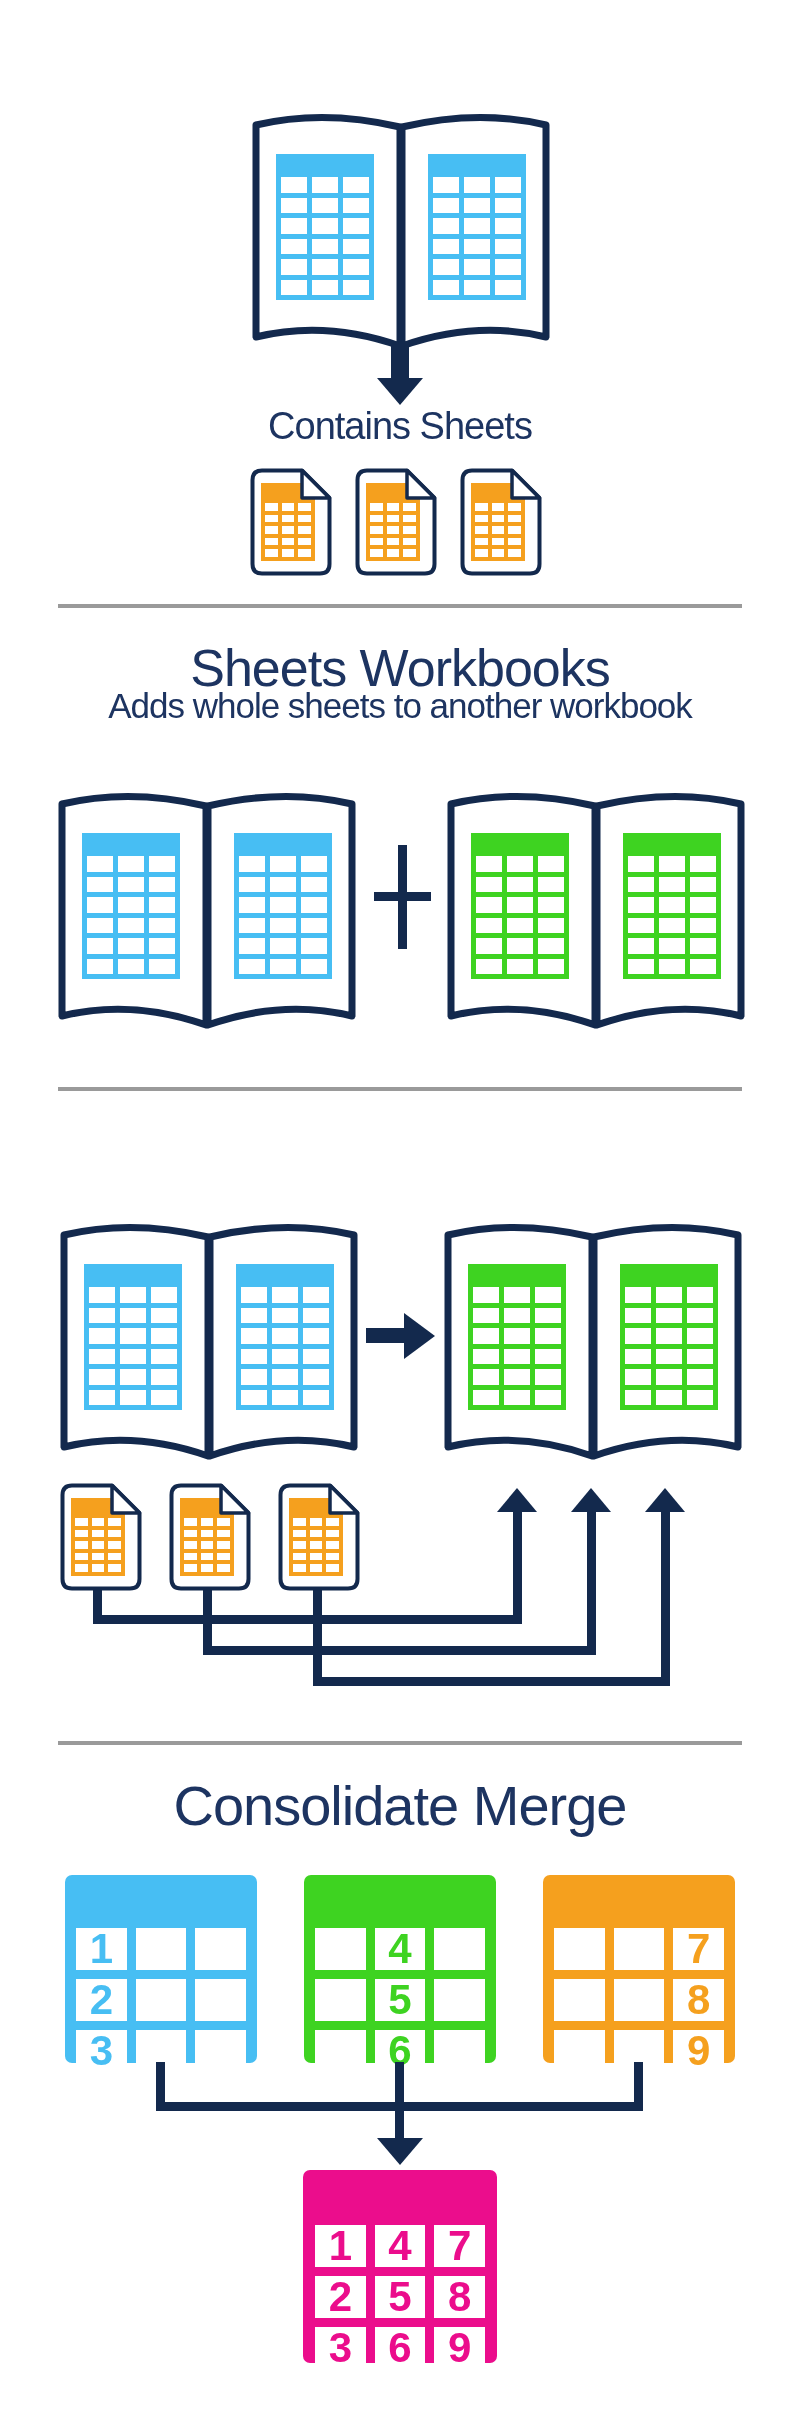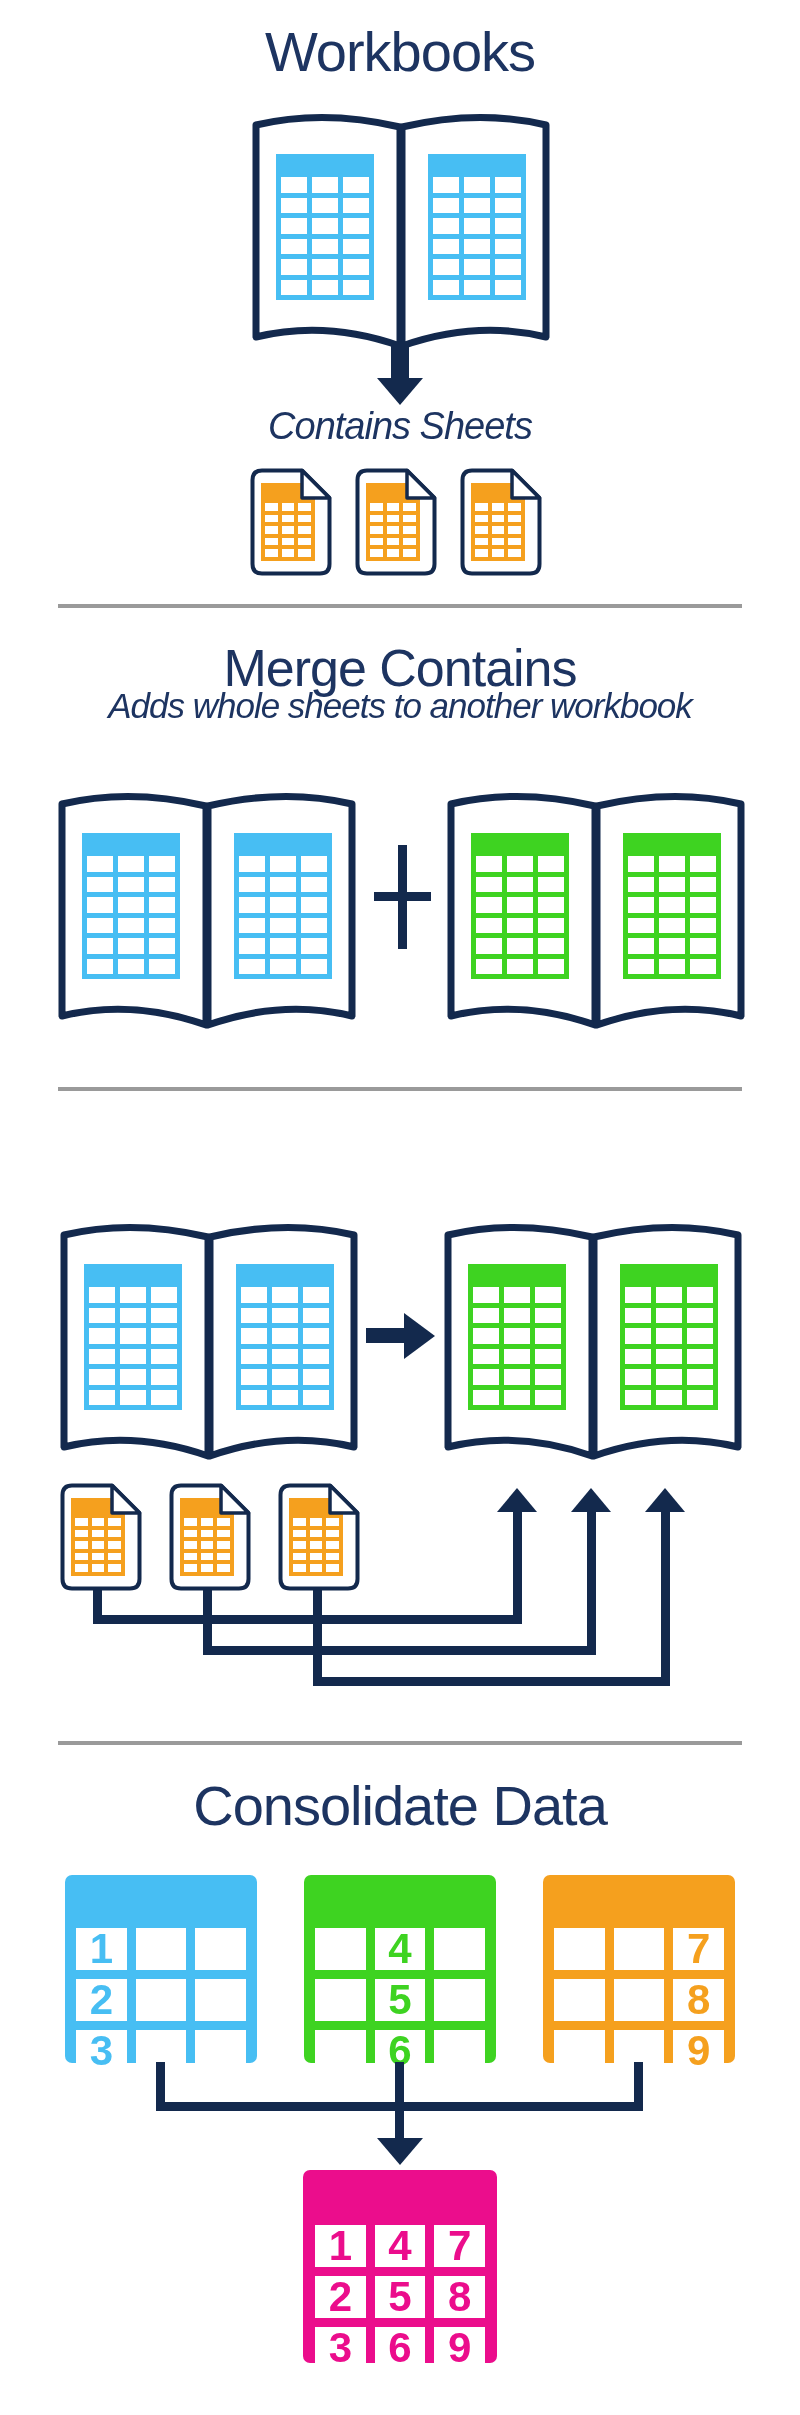"Workbooks" h1.title { html: <h1>Workbooks</h1> -> none }
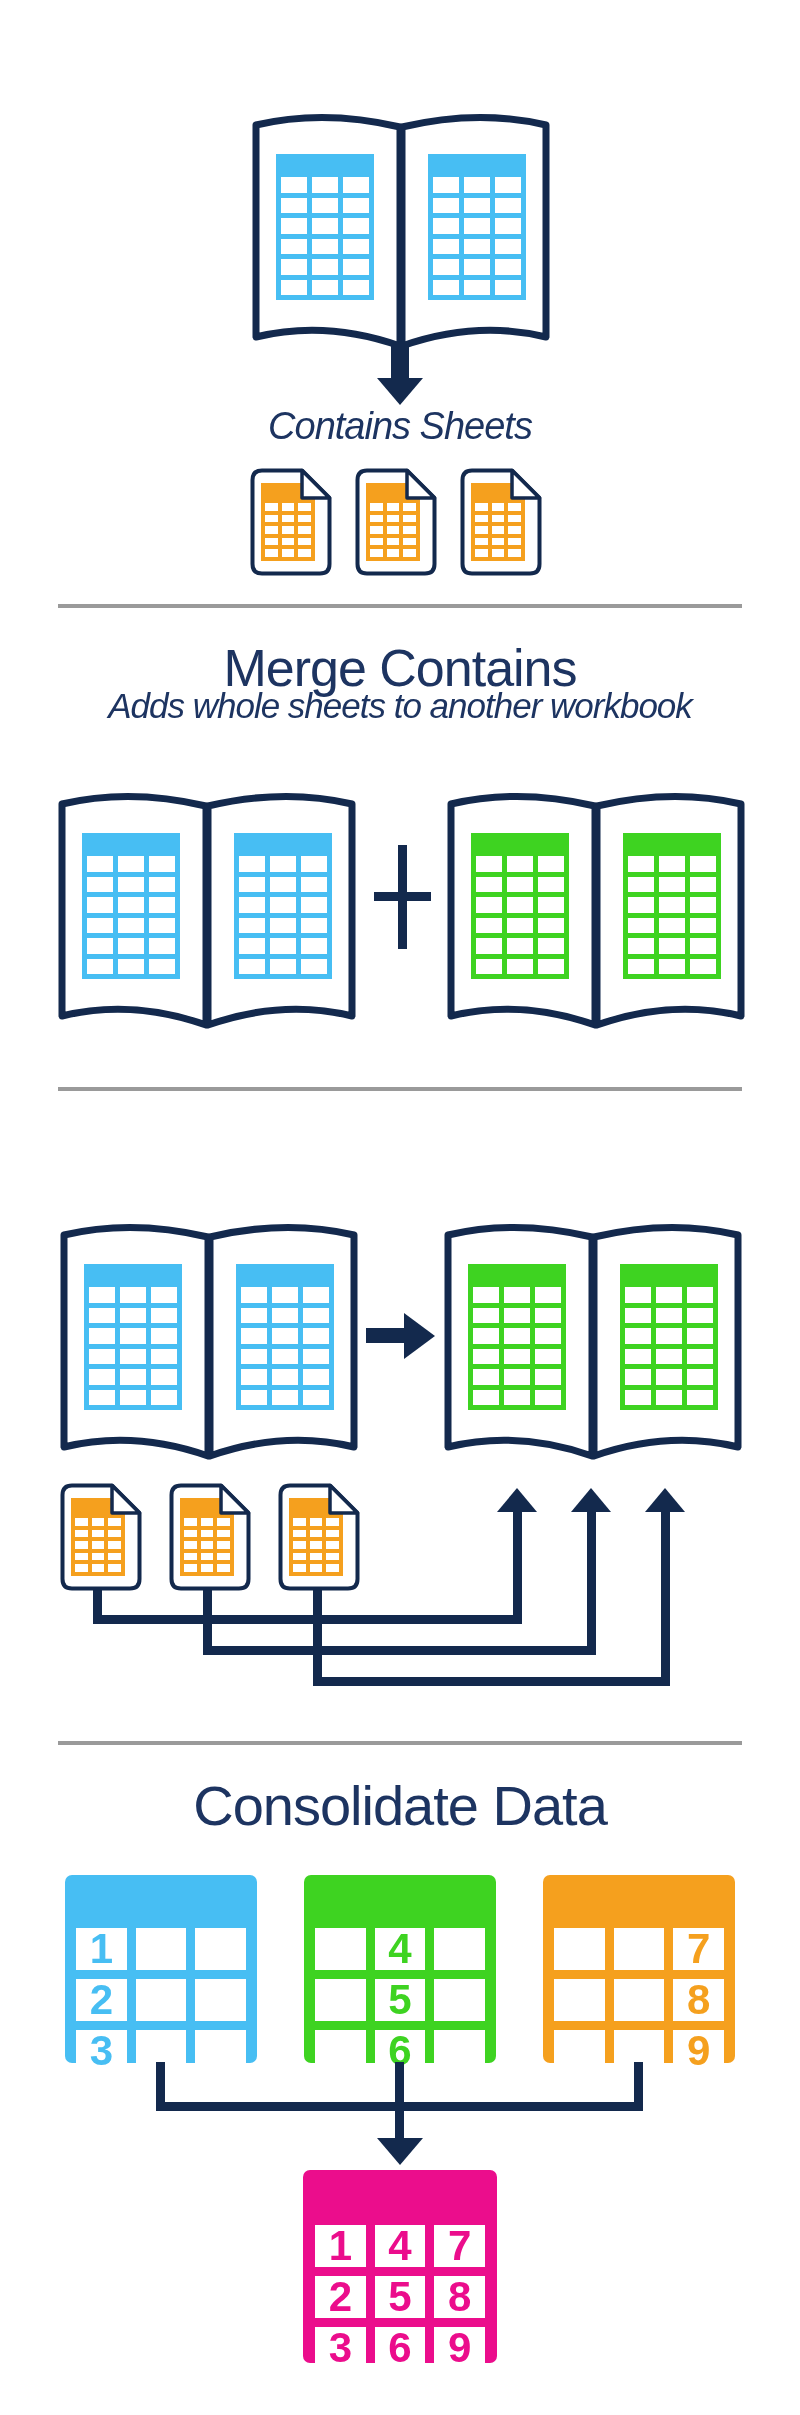"Contains Sheets" .subtitle { font-style: italic -> none }
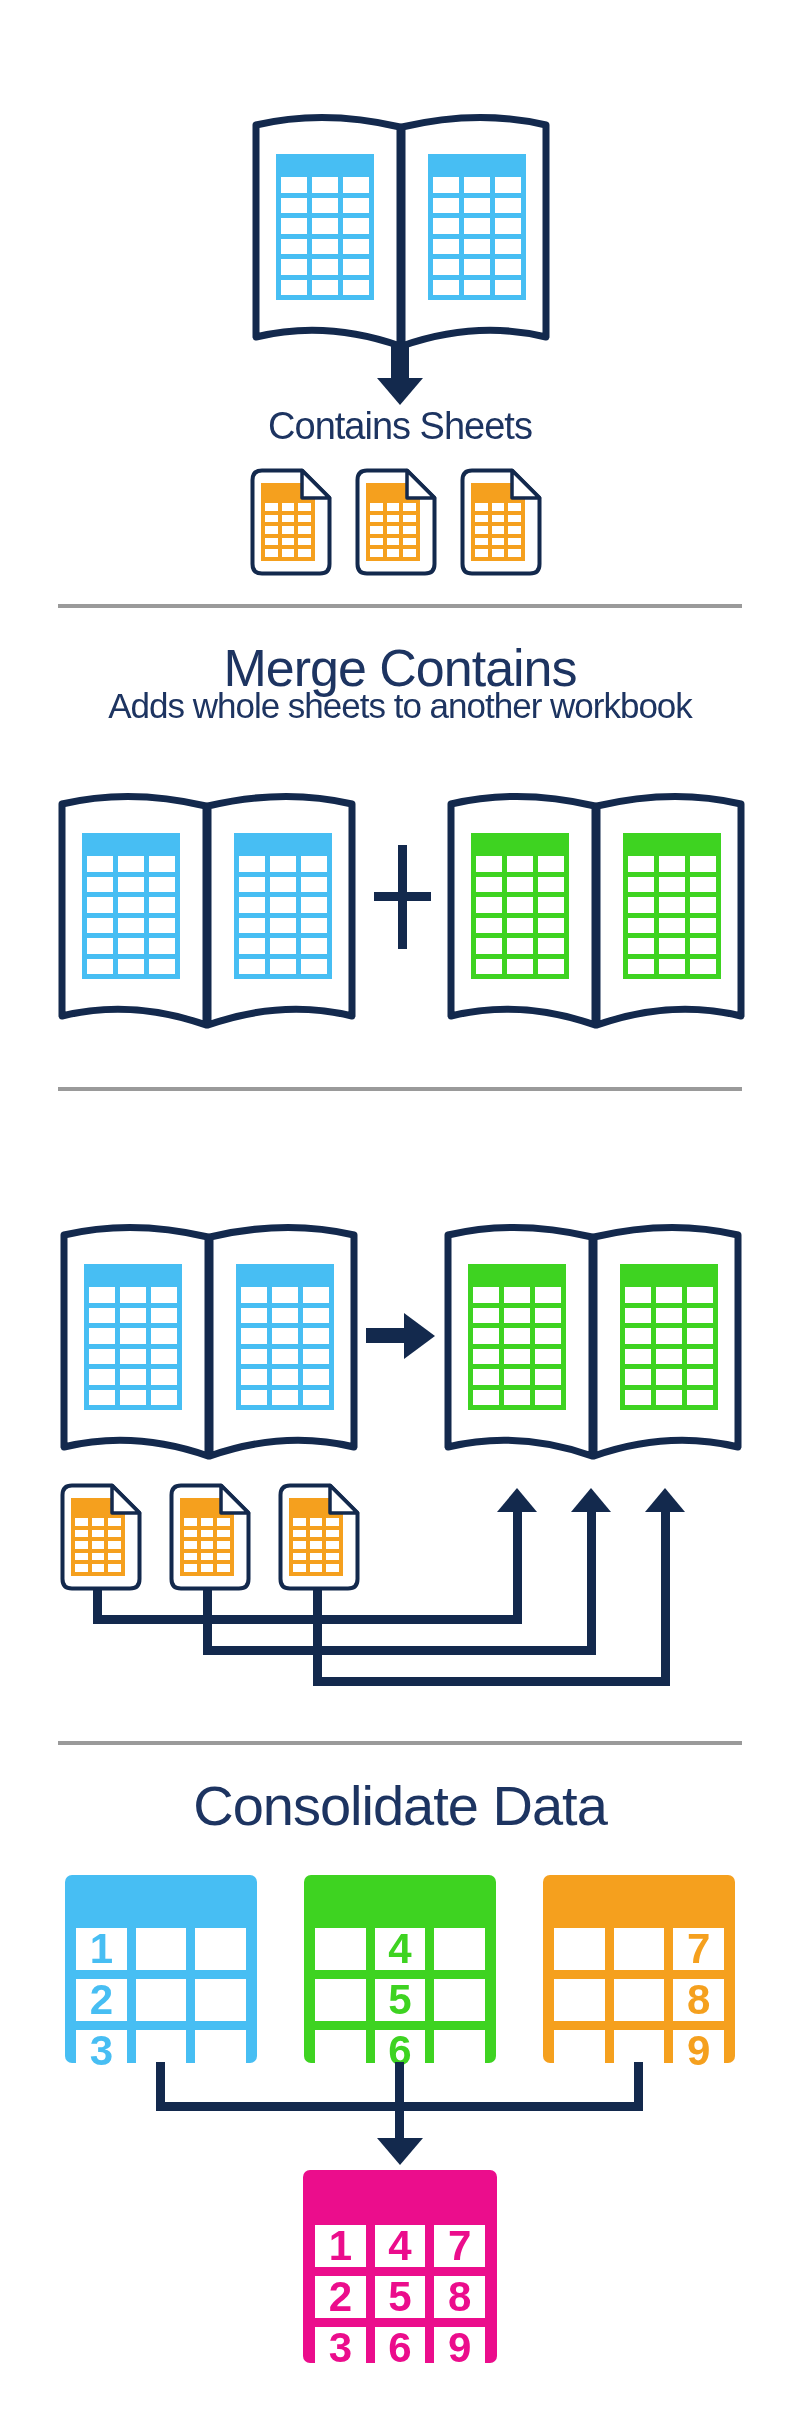"Merge Contains" h1.title { text: Merge Contains -> Sheets Workbooks }
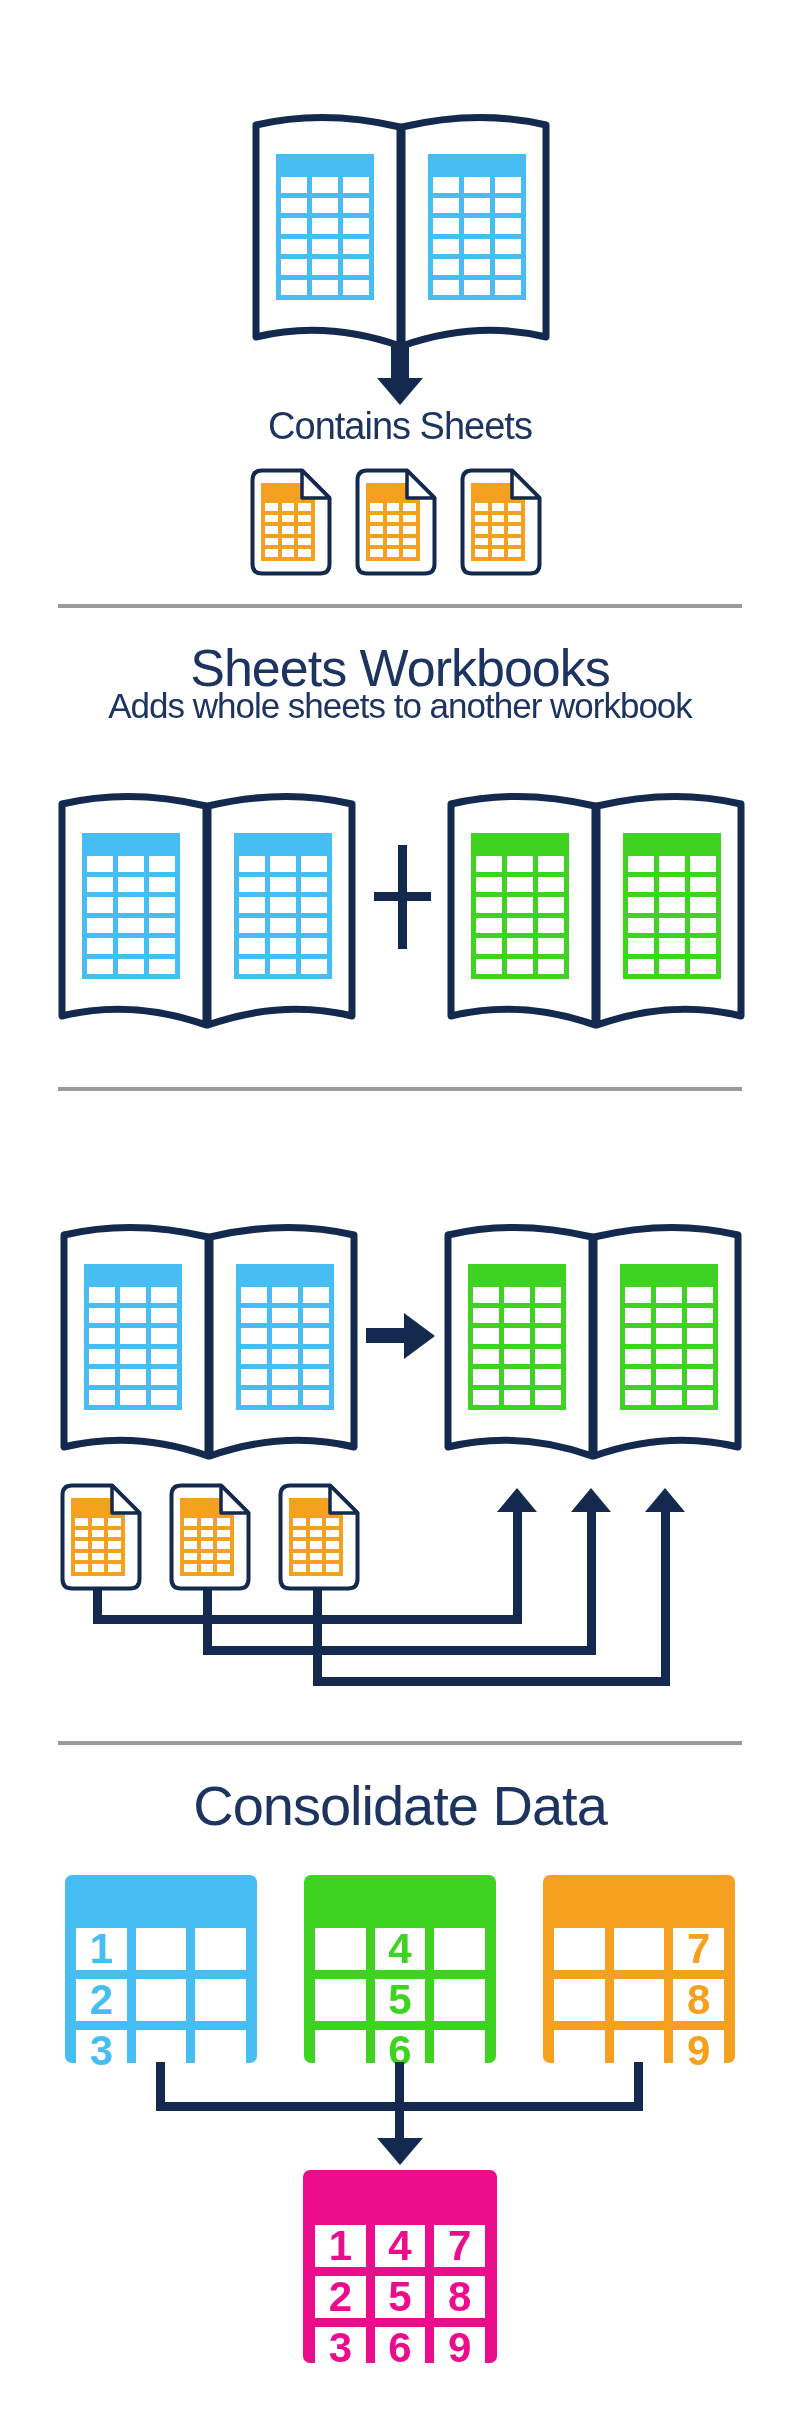"Consolidate Data" h1.title { text: Data -> Merge }
